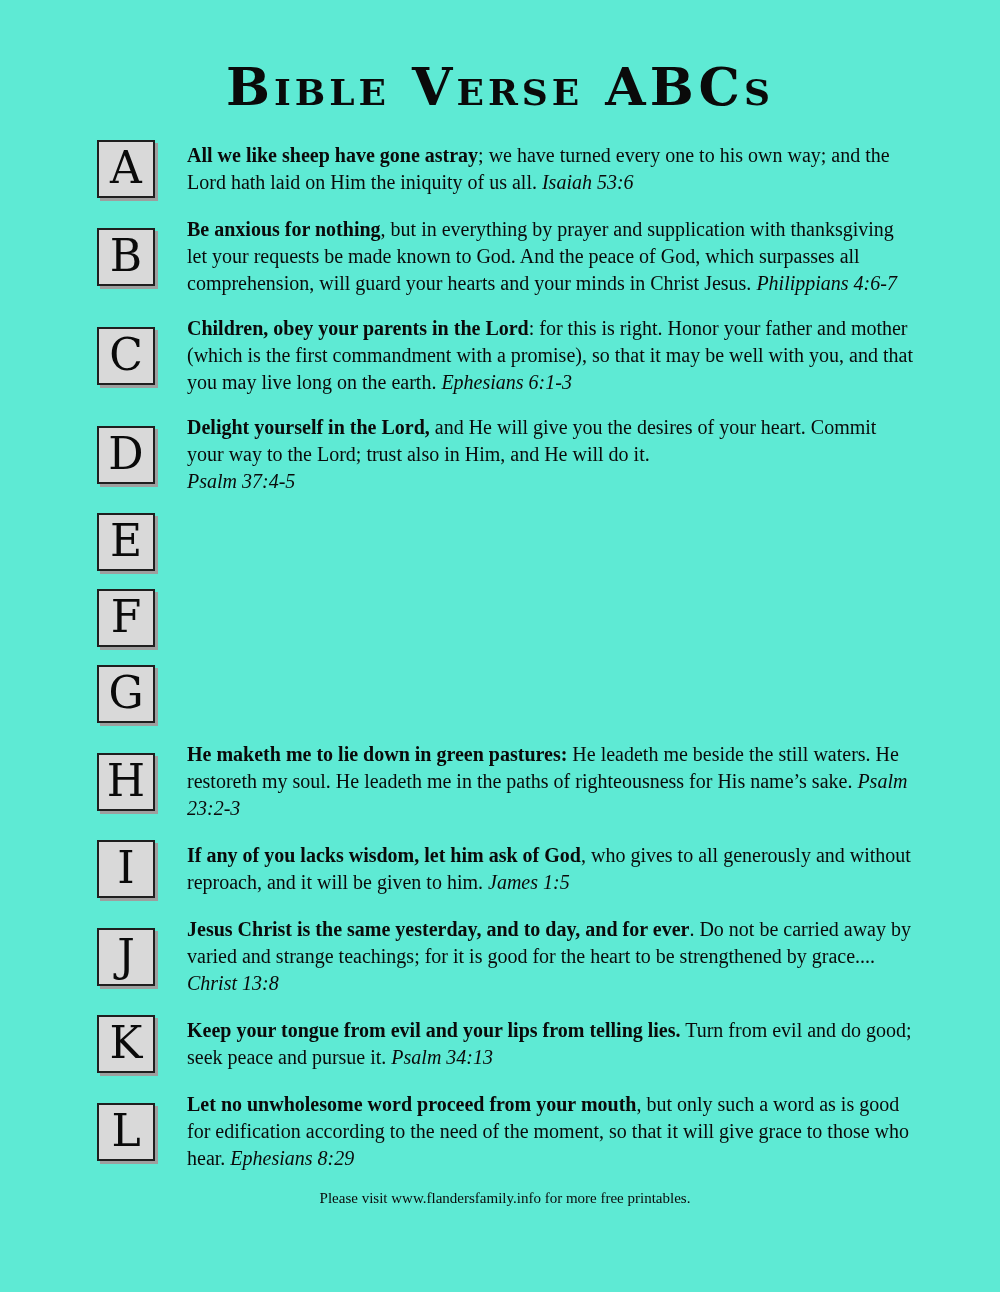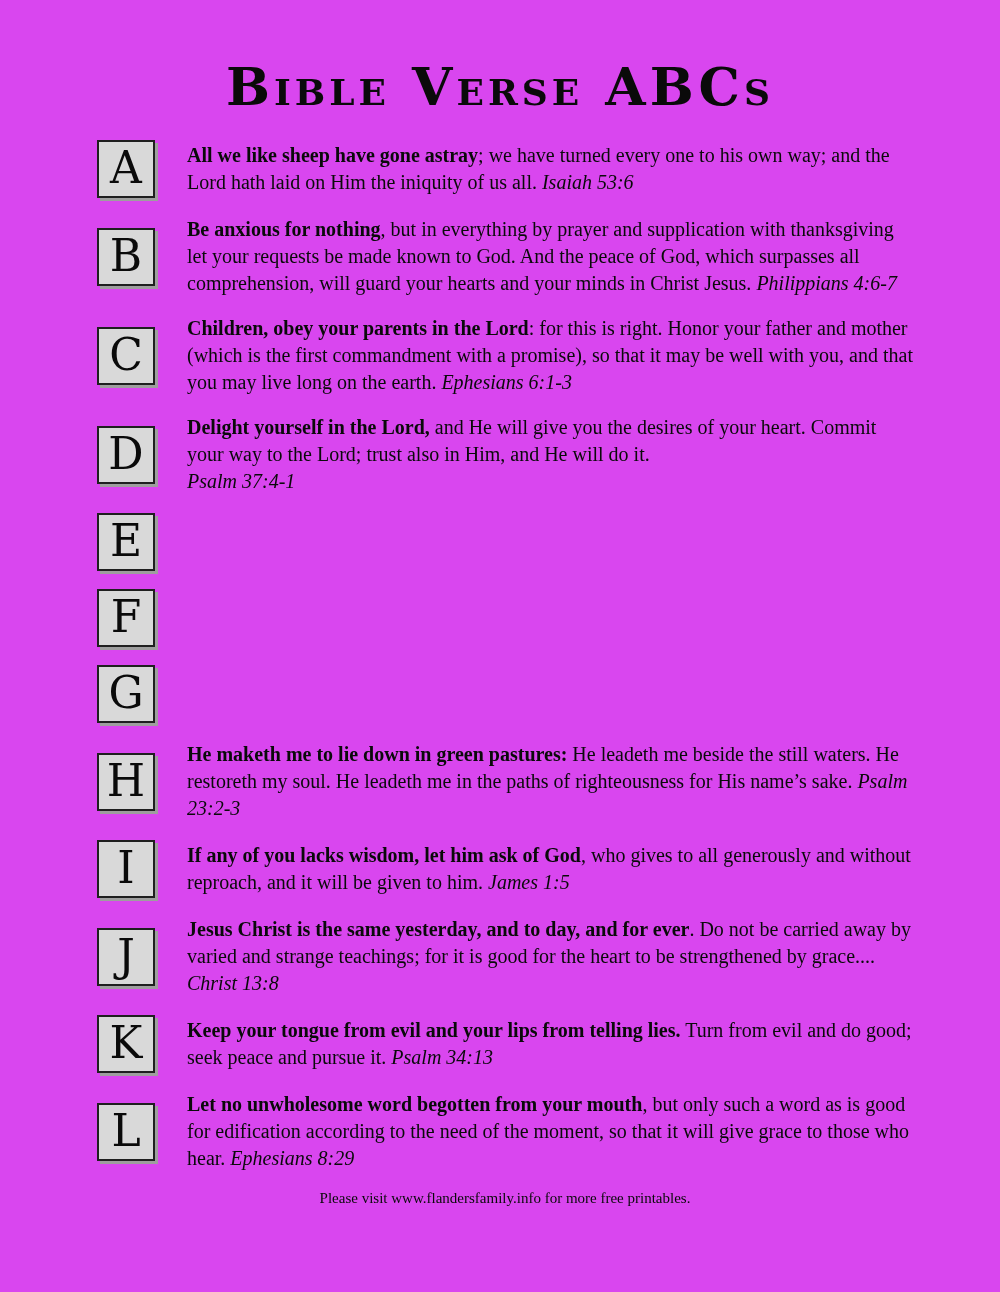"Bible Verse ABCs" .page { background: #d946ef -> #5eead4 }
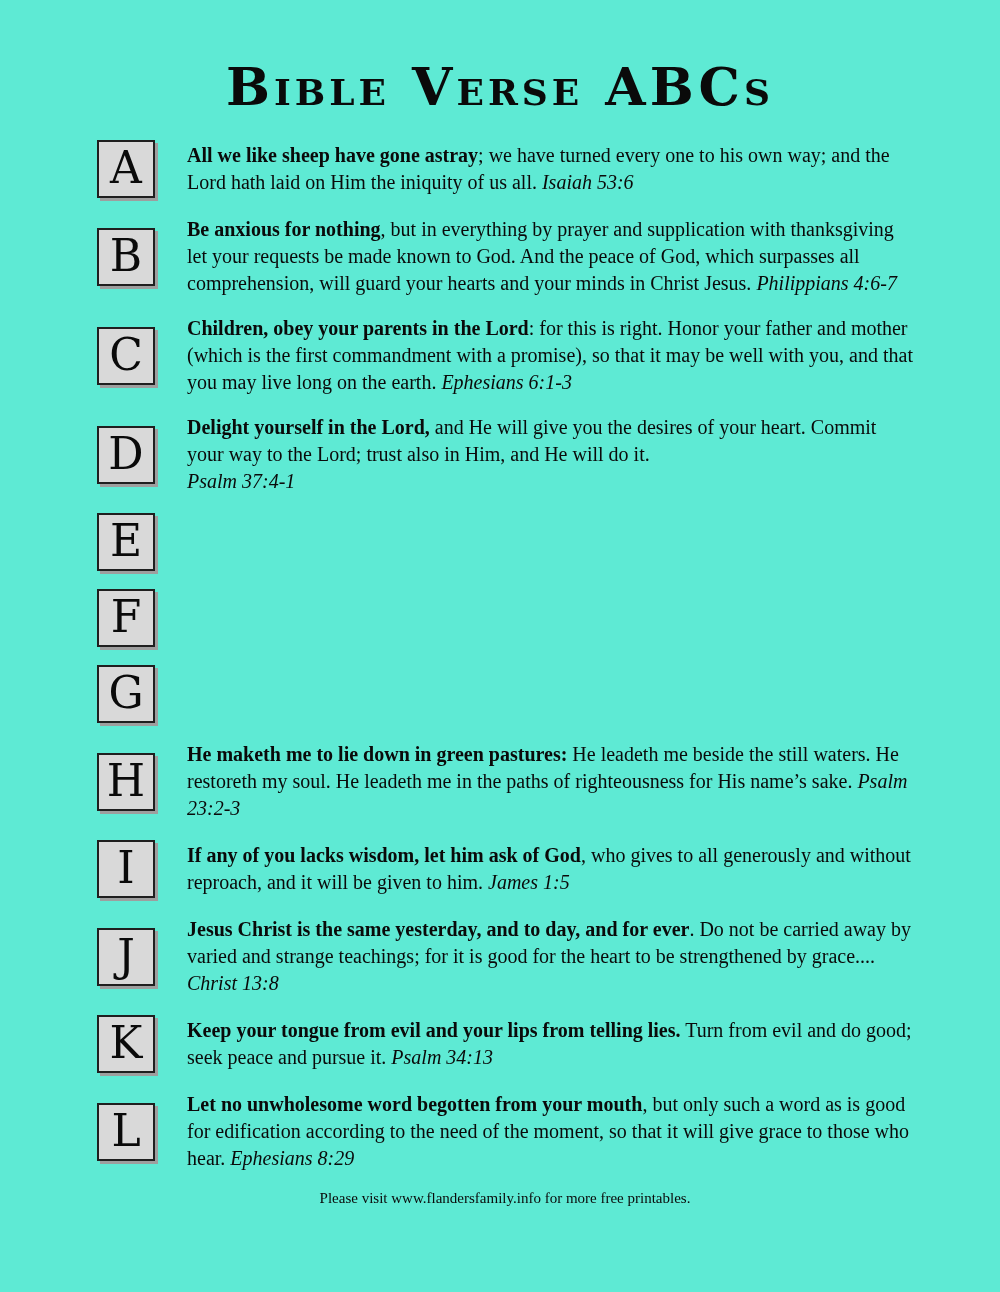"Psalm 37:4-1" em { text: 37:4-1 -> 37:4-5 }
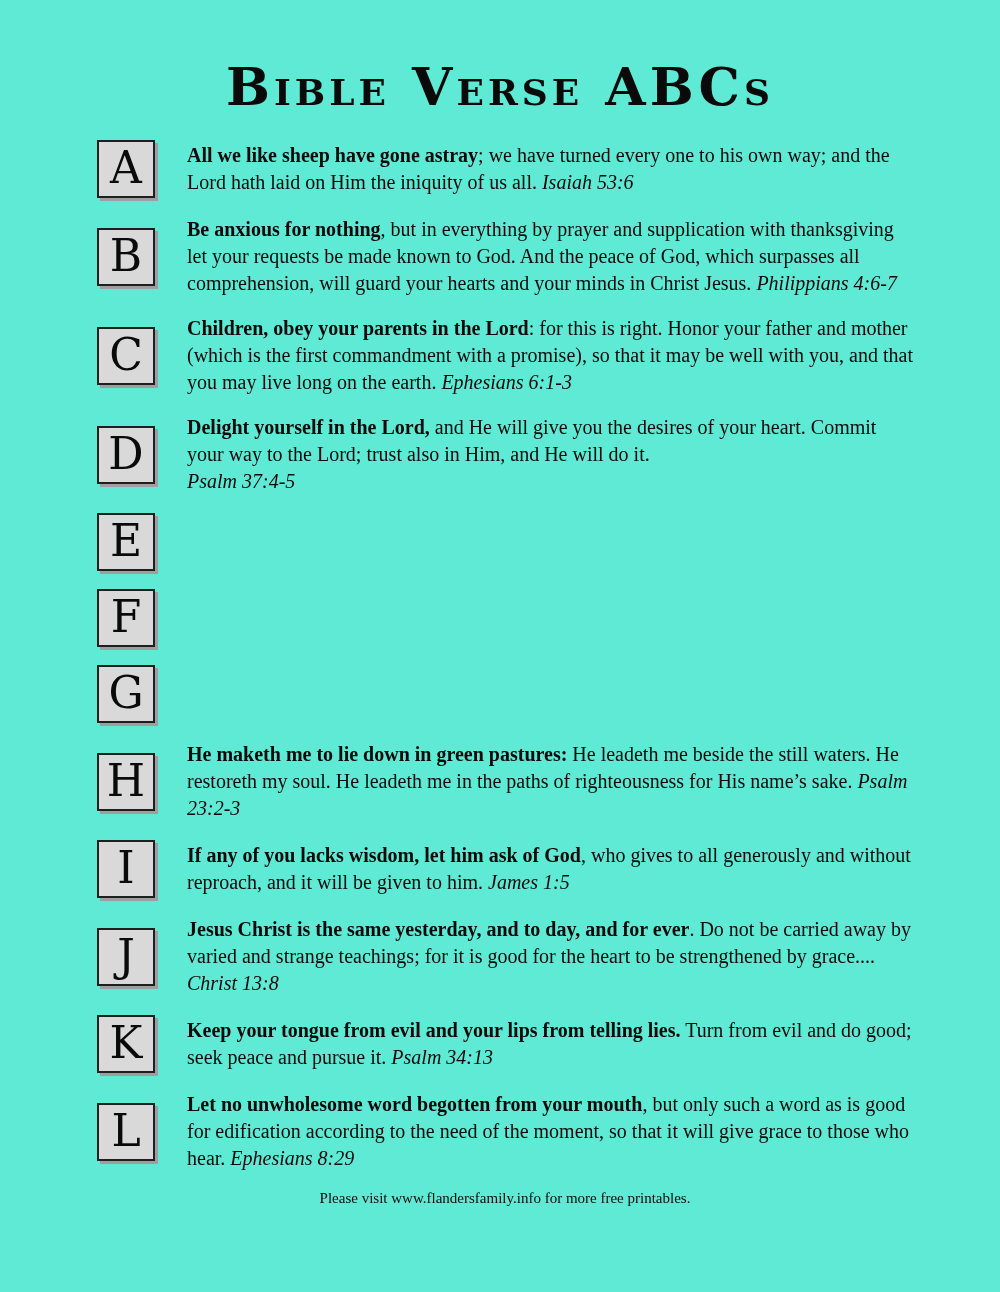"Let no unwholesome word begotten" strong { text: begotten -> proceed }
